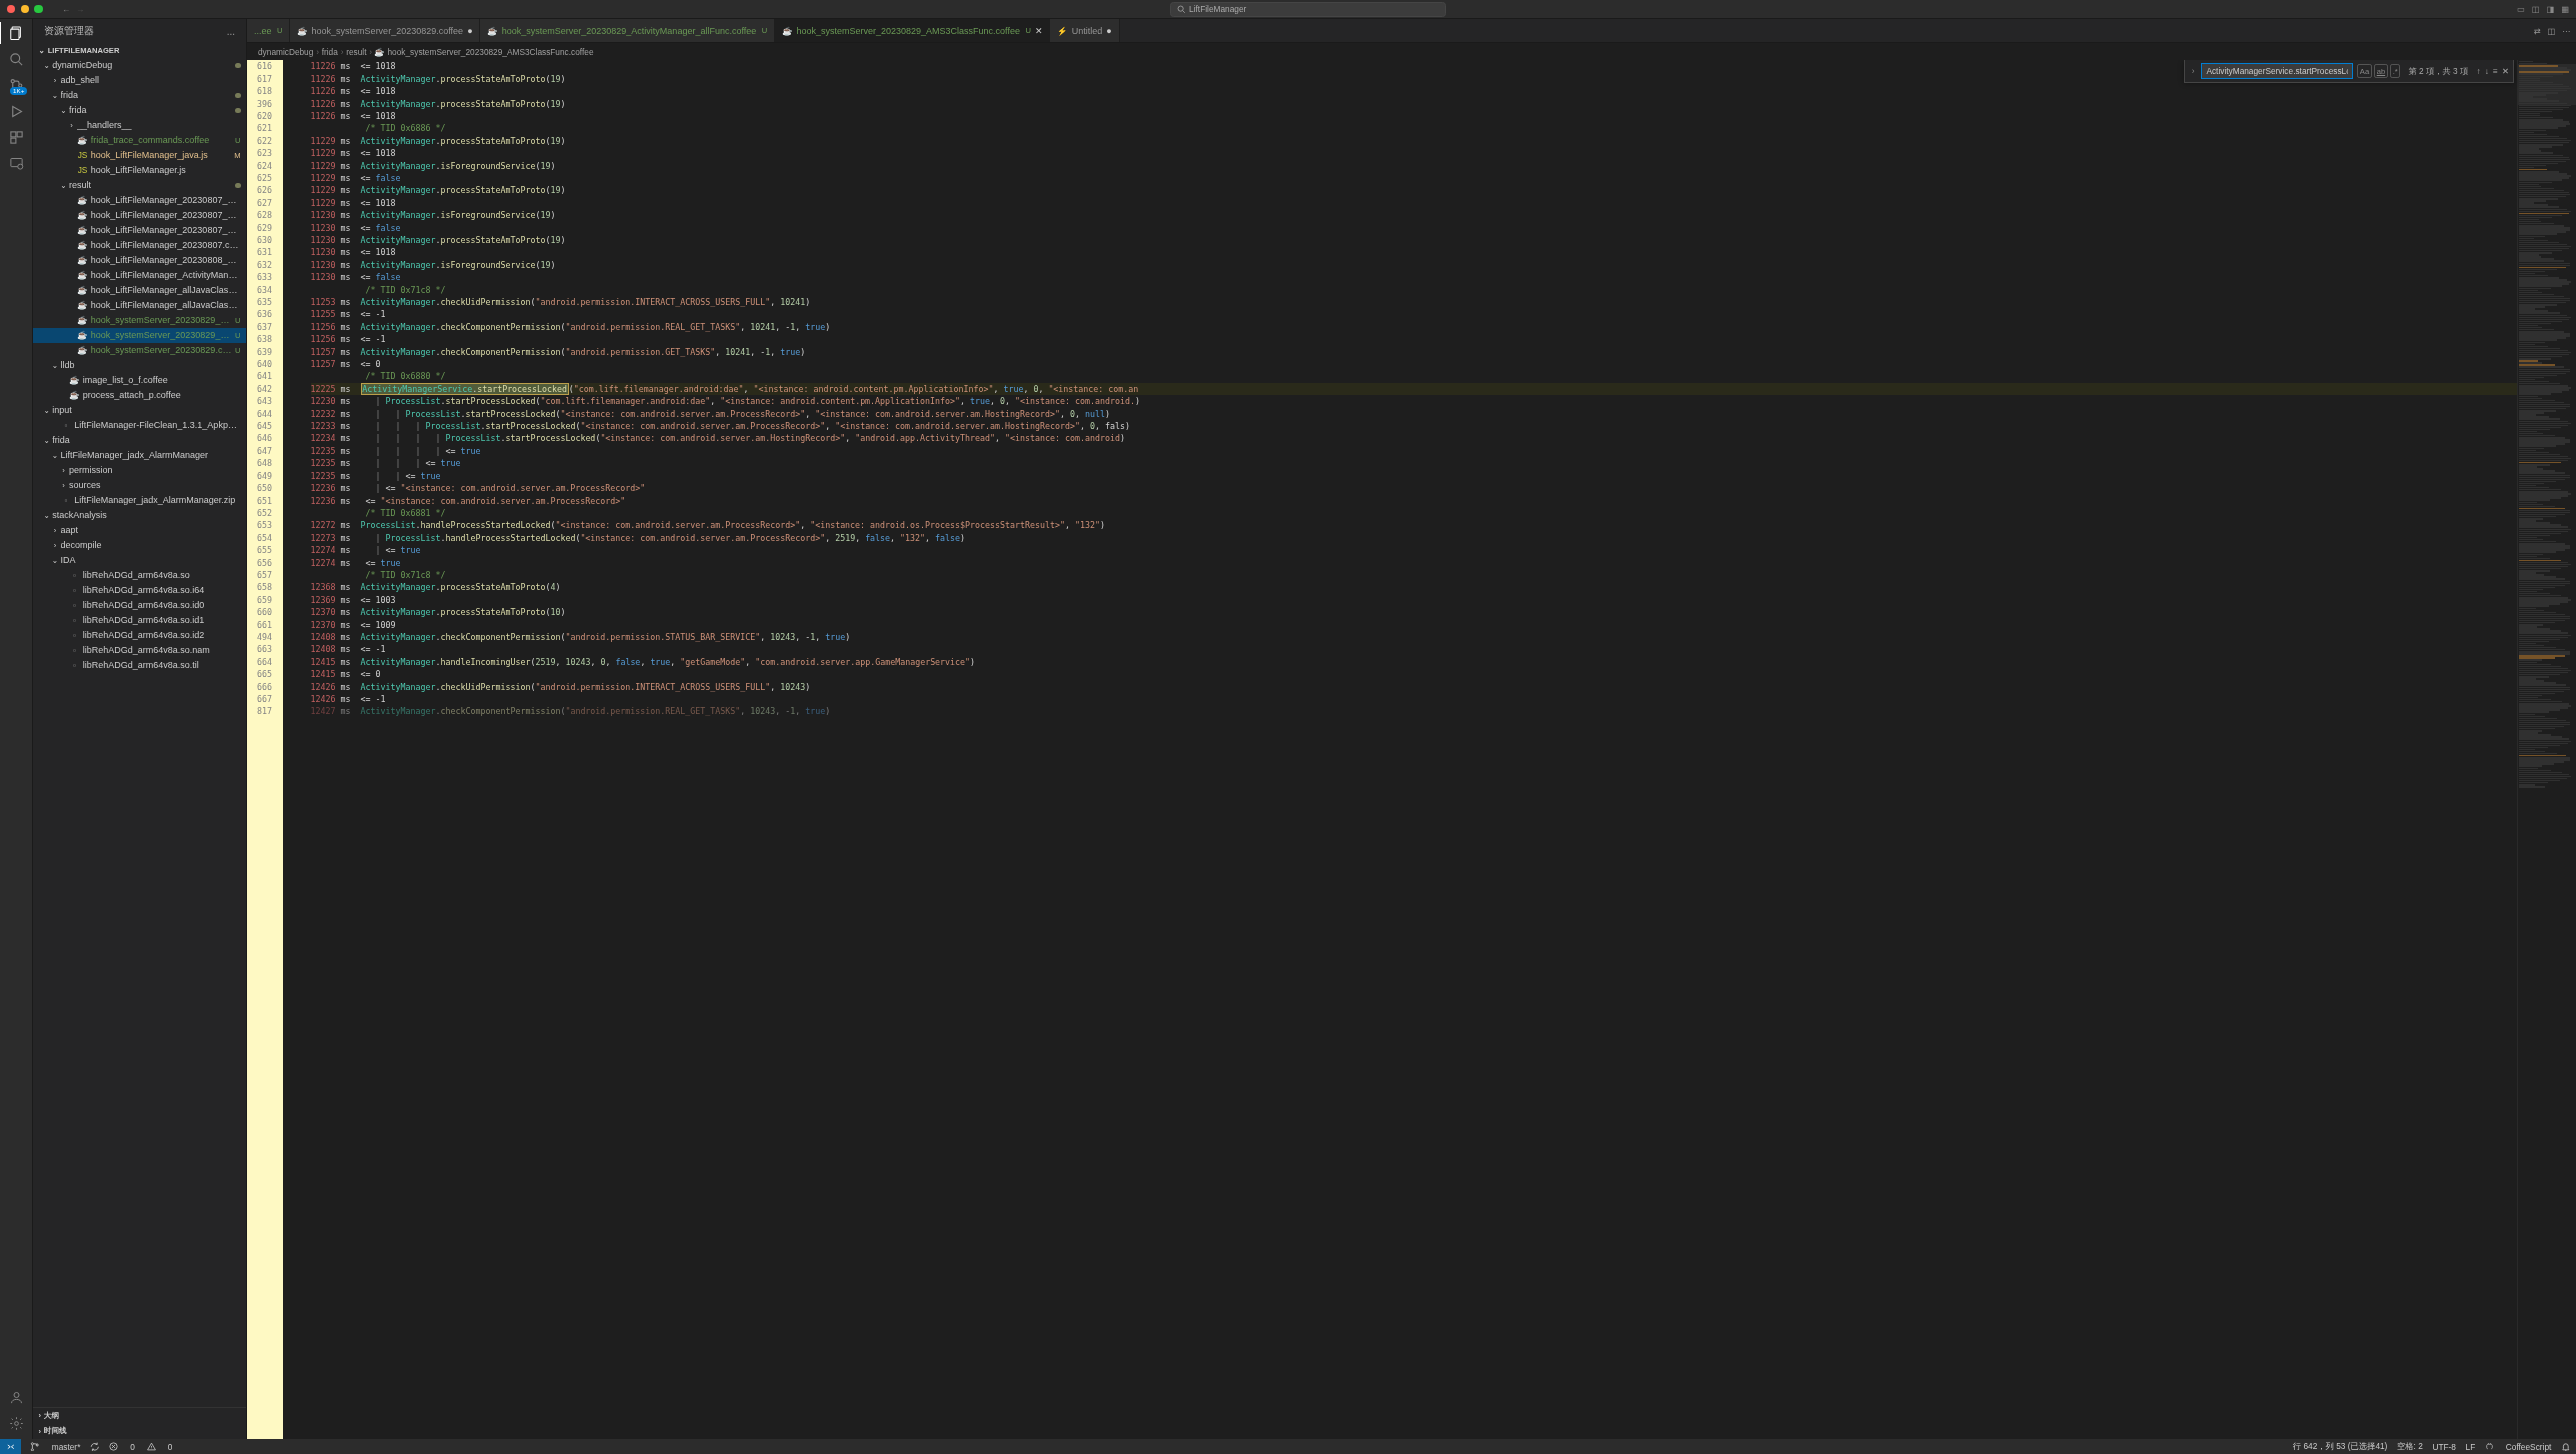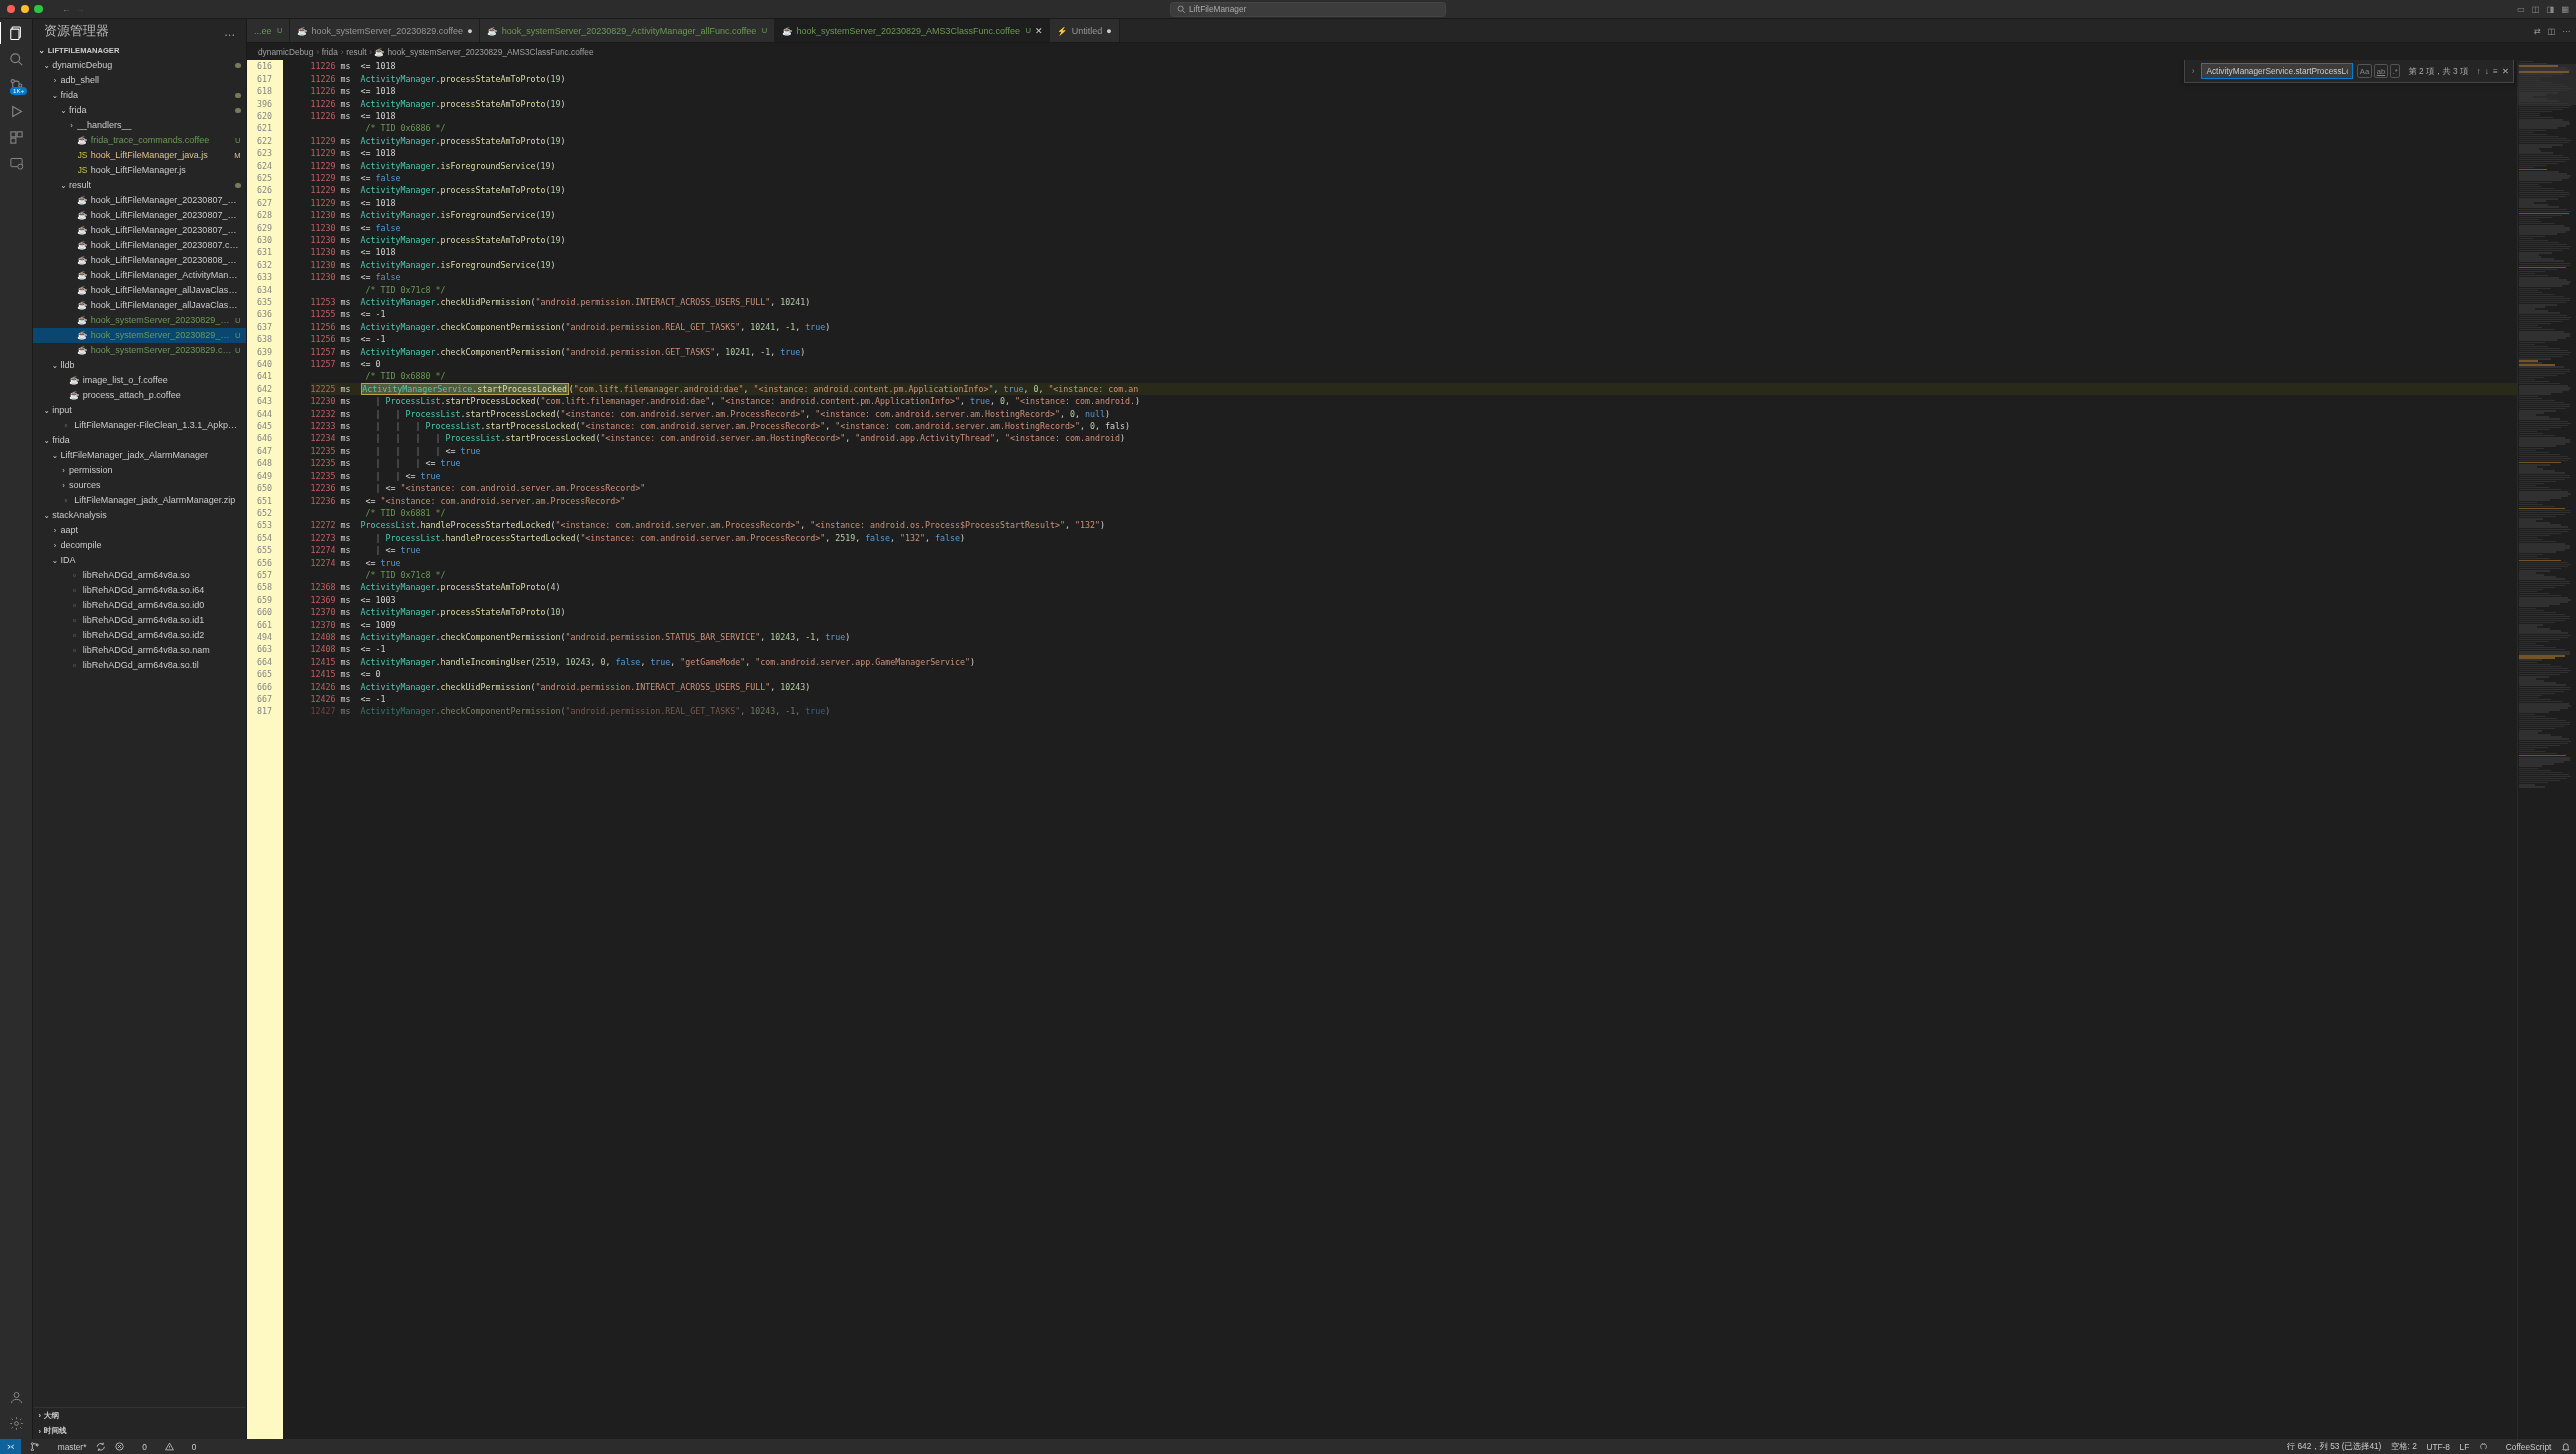"资源管理器" .sidebar-header { font-size: 13px -> 10px }
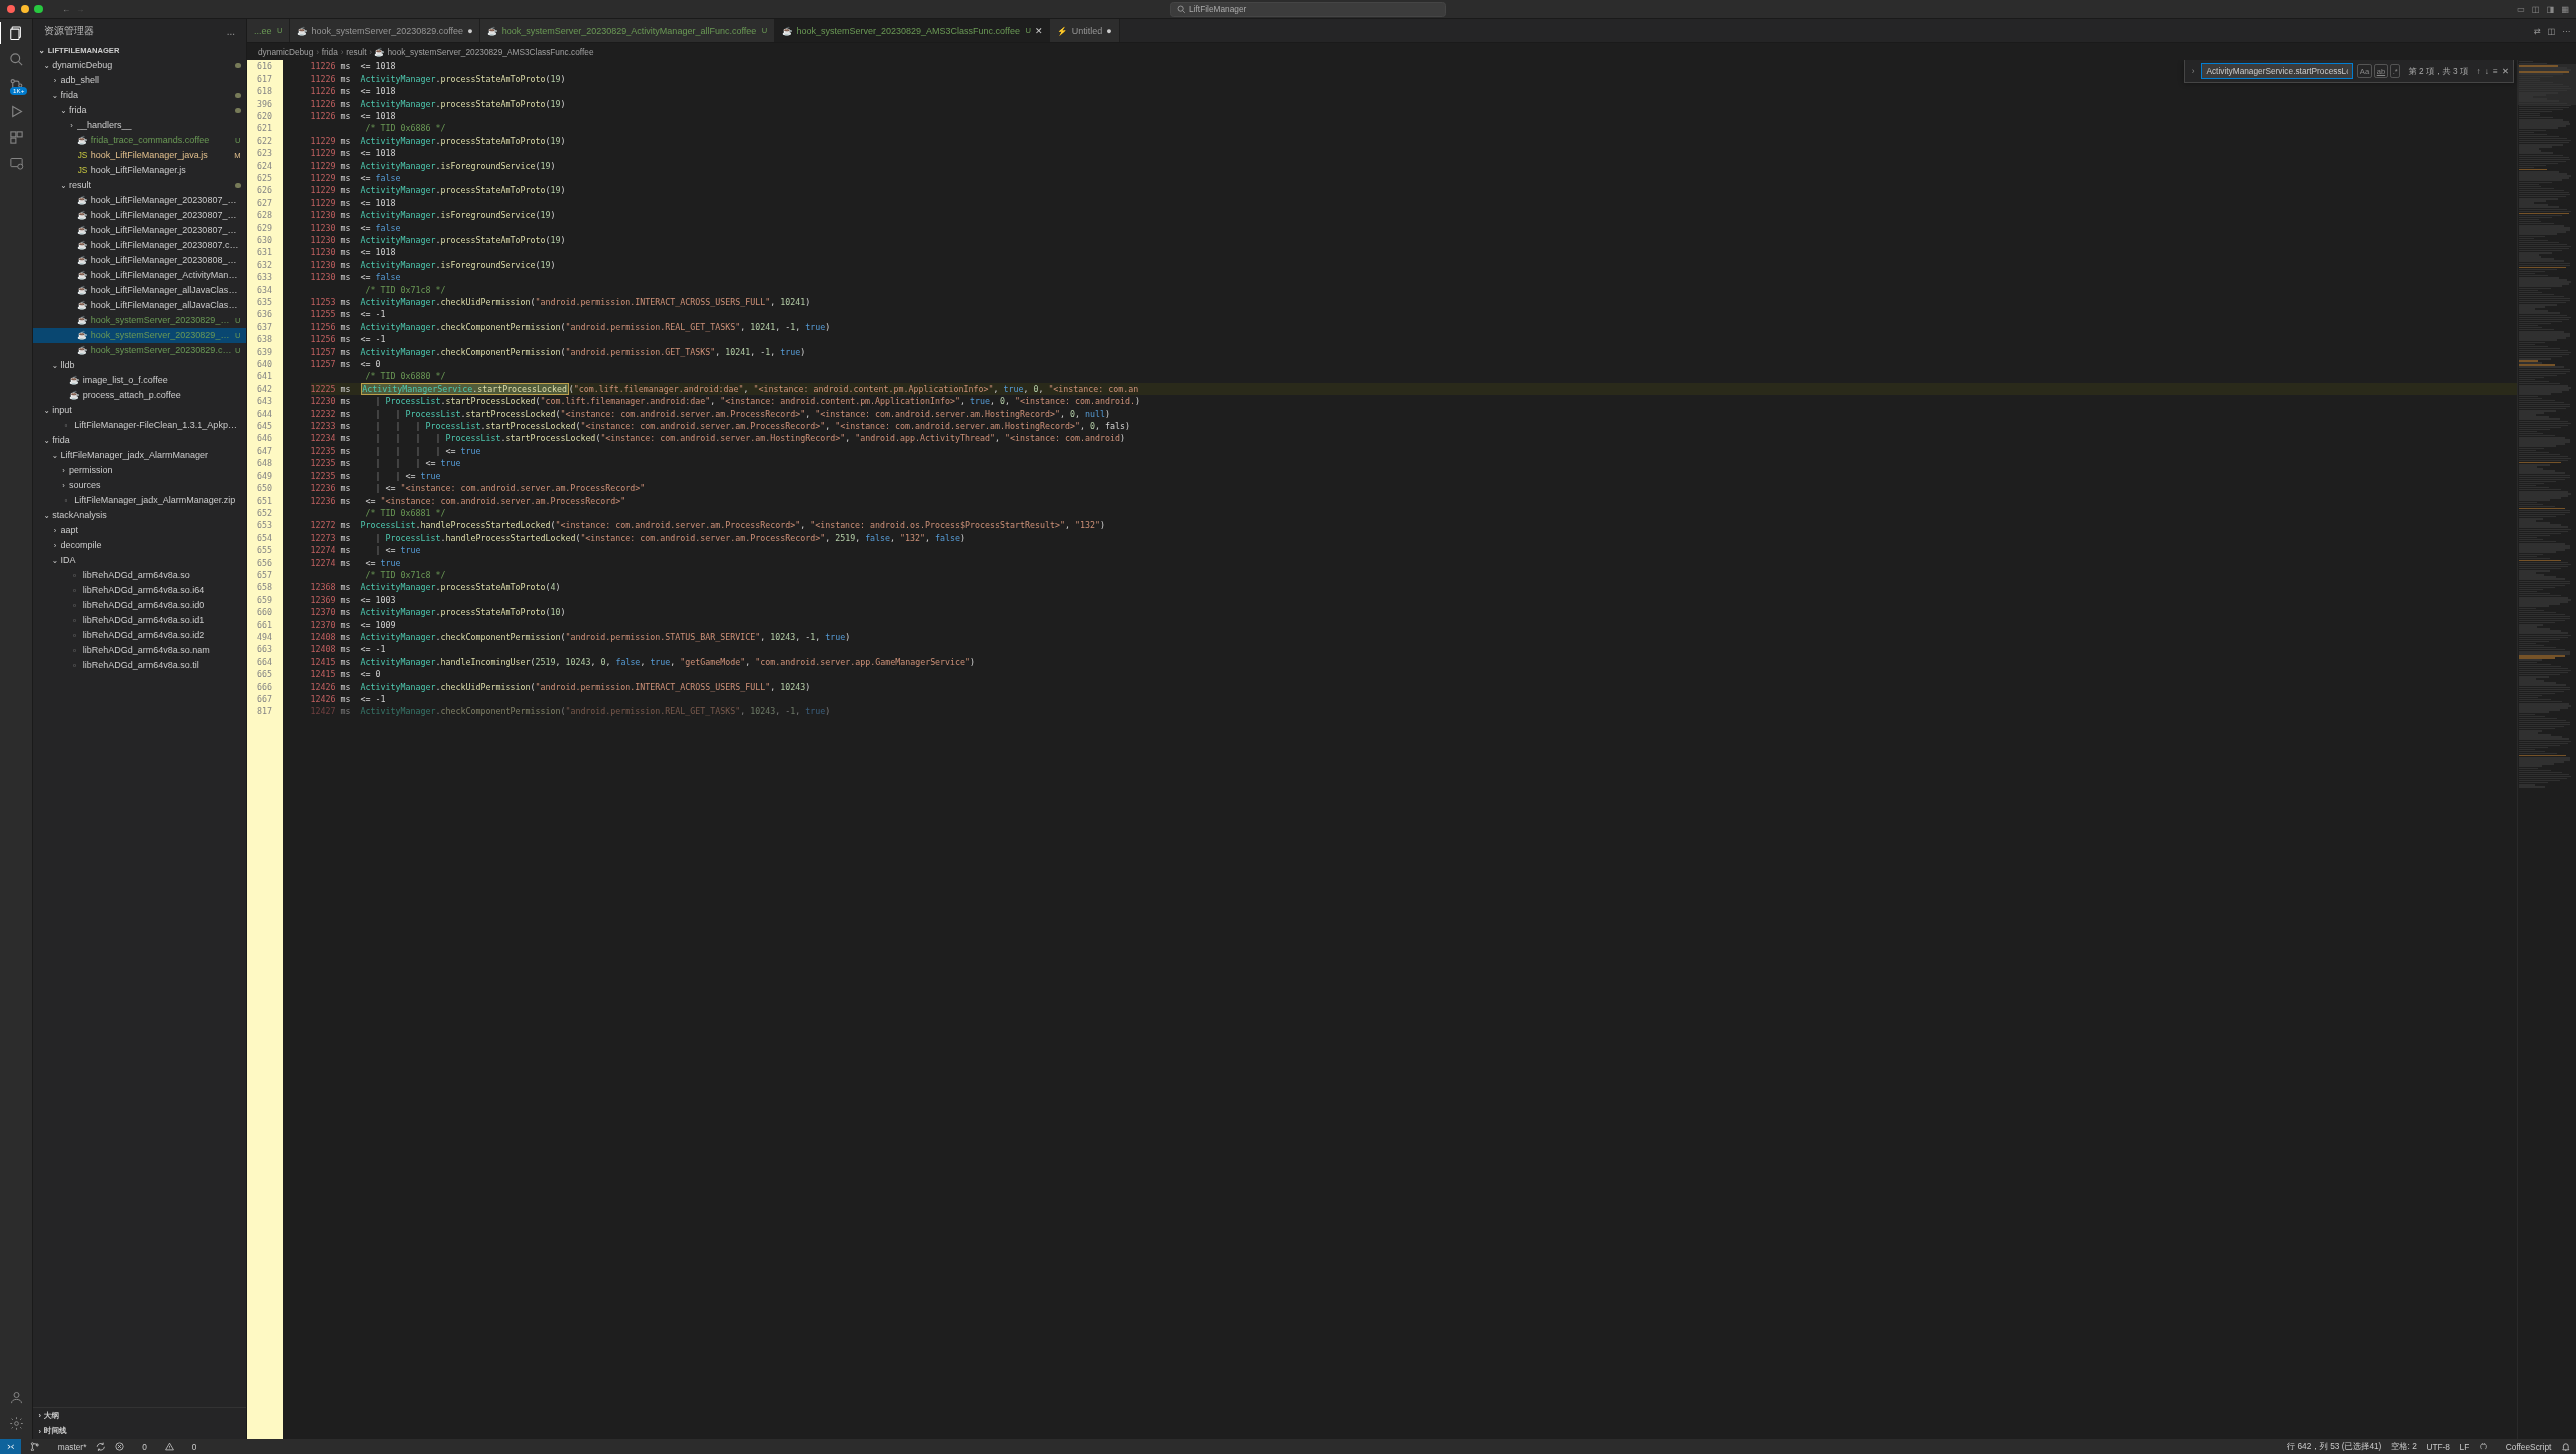"master*" .statusbar .sb-item { gap: 18px -> 12px }
